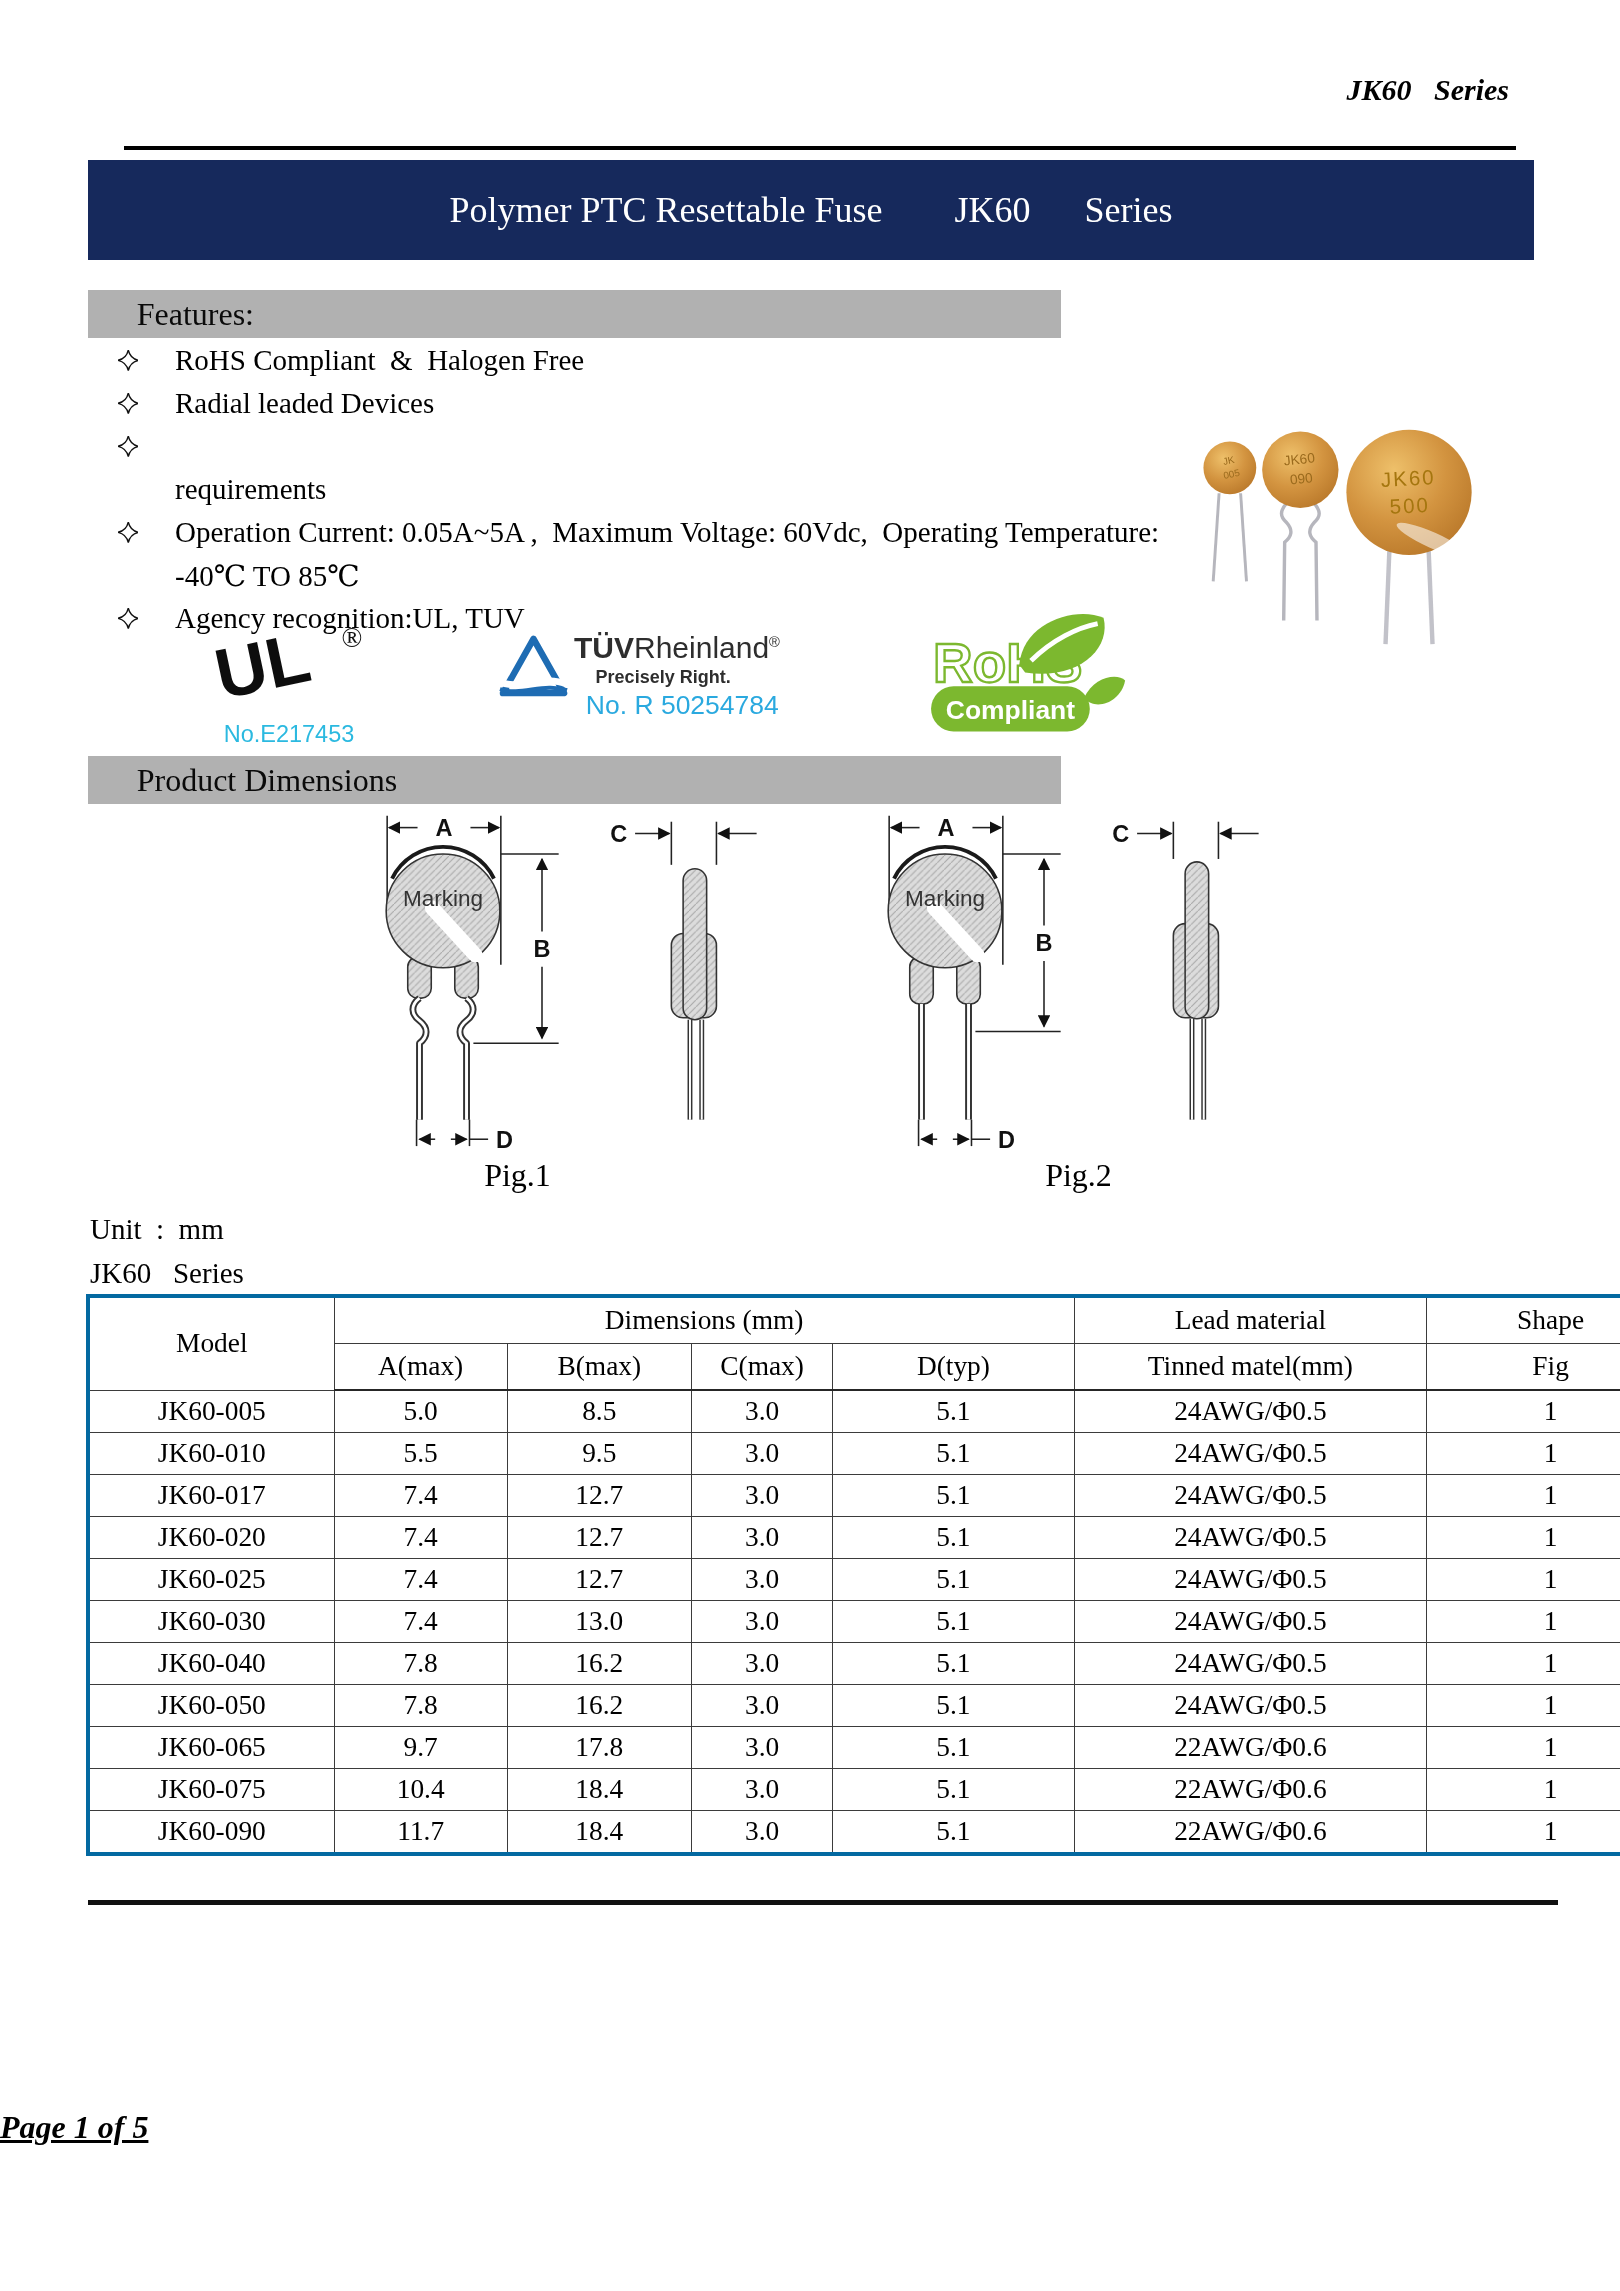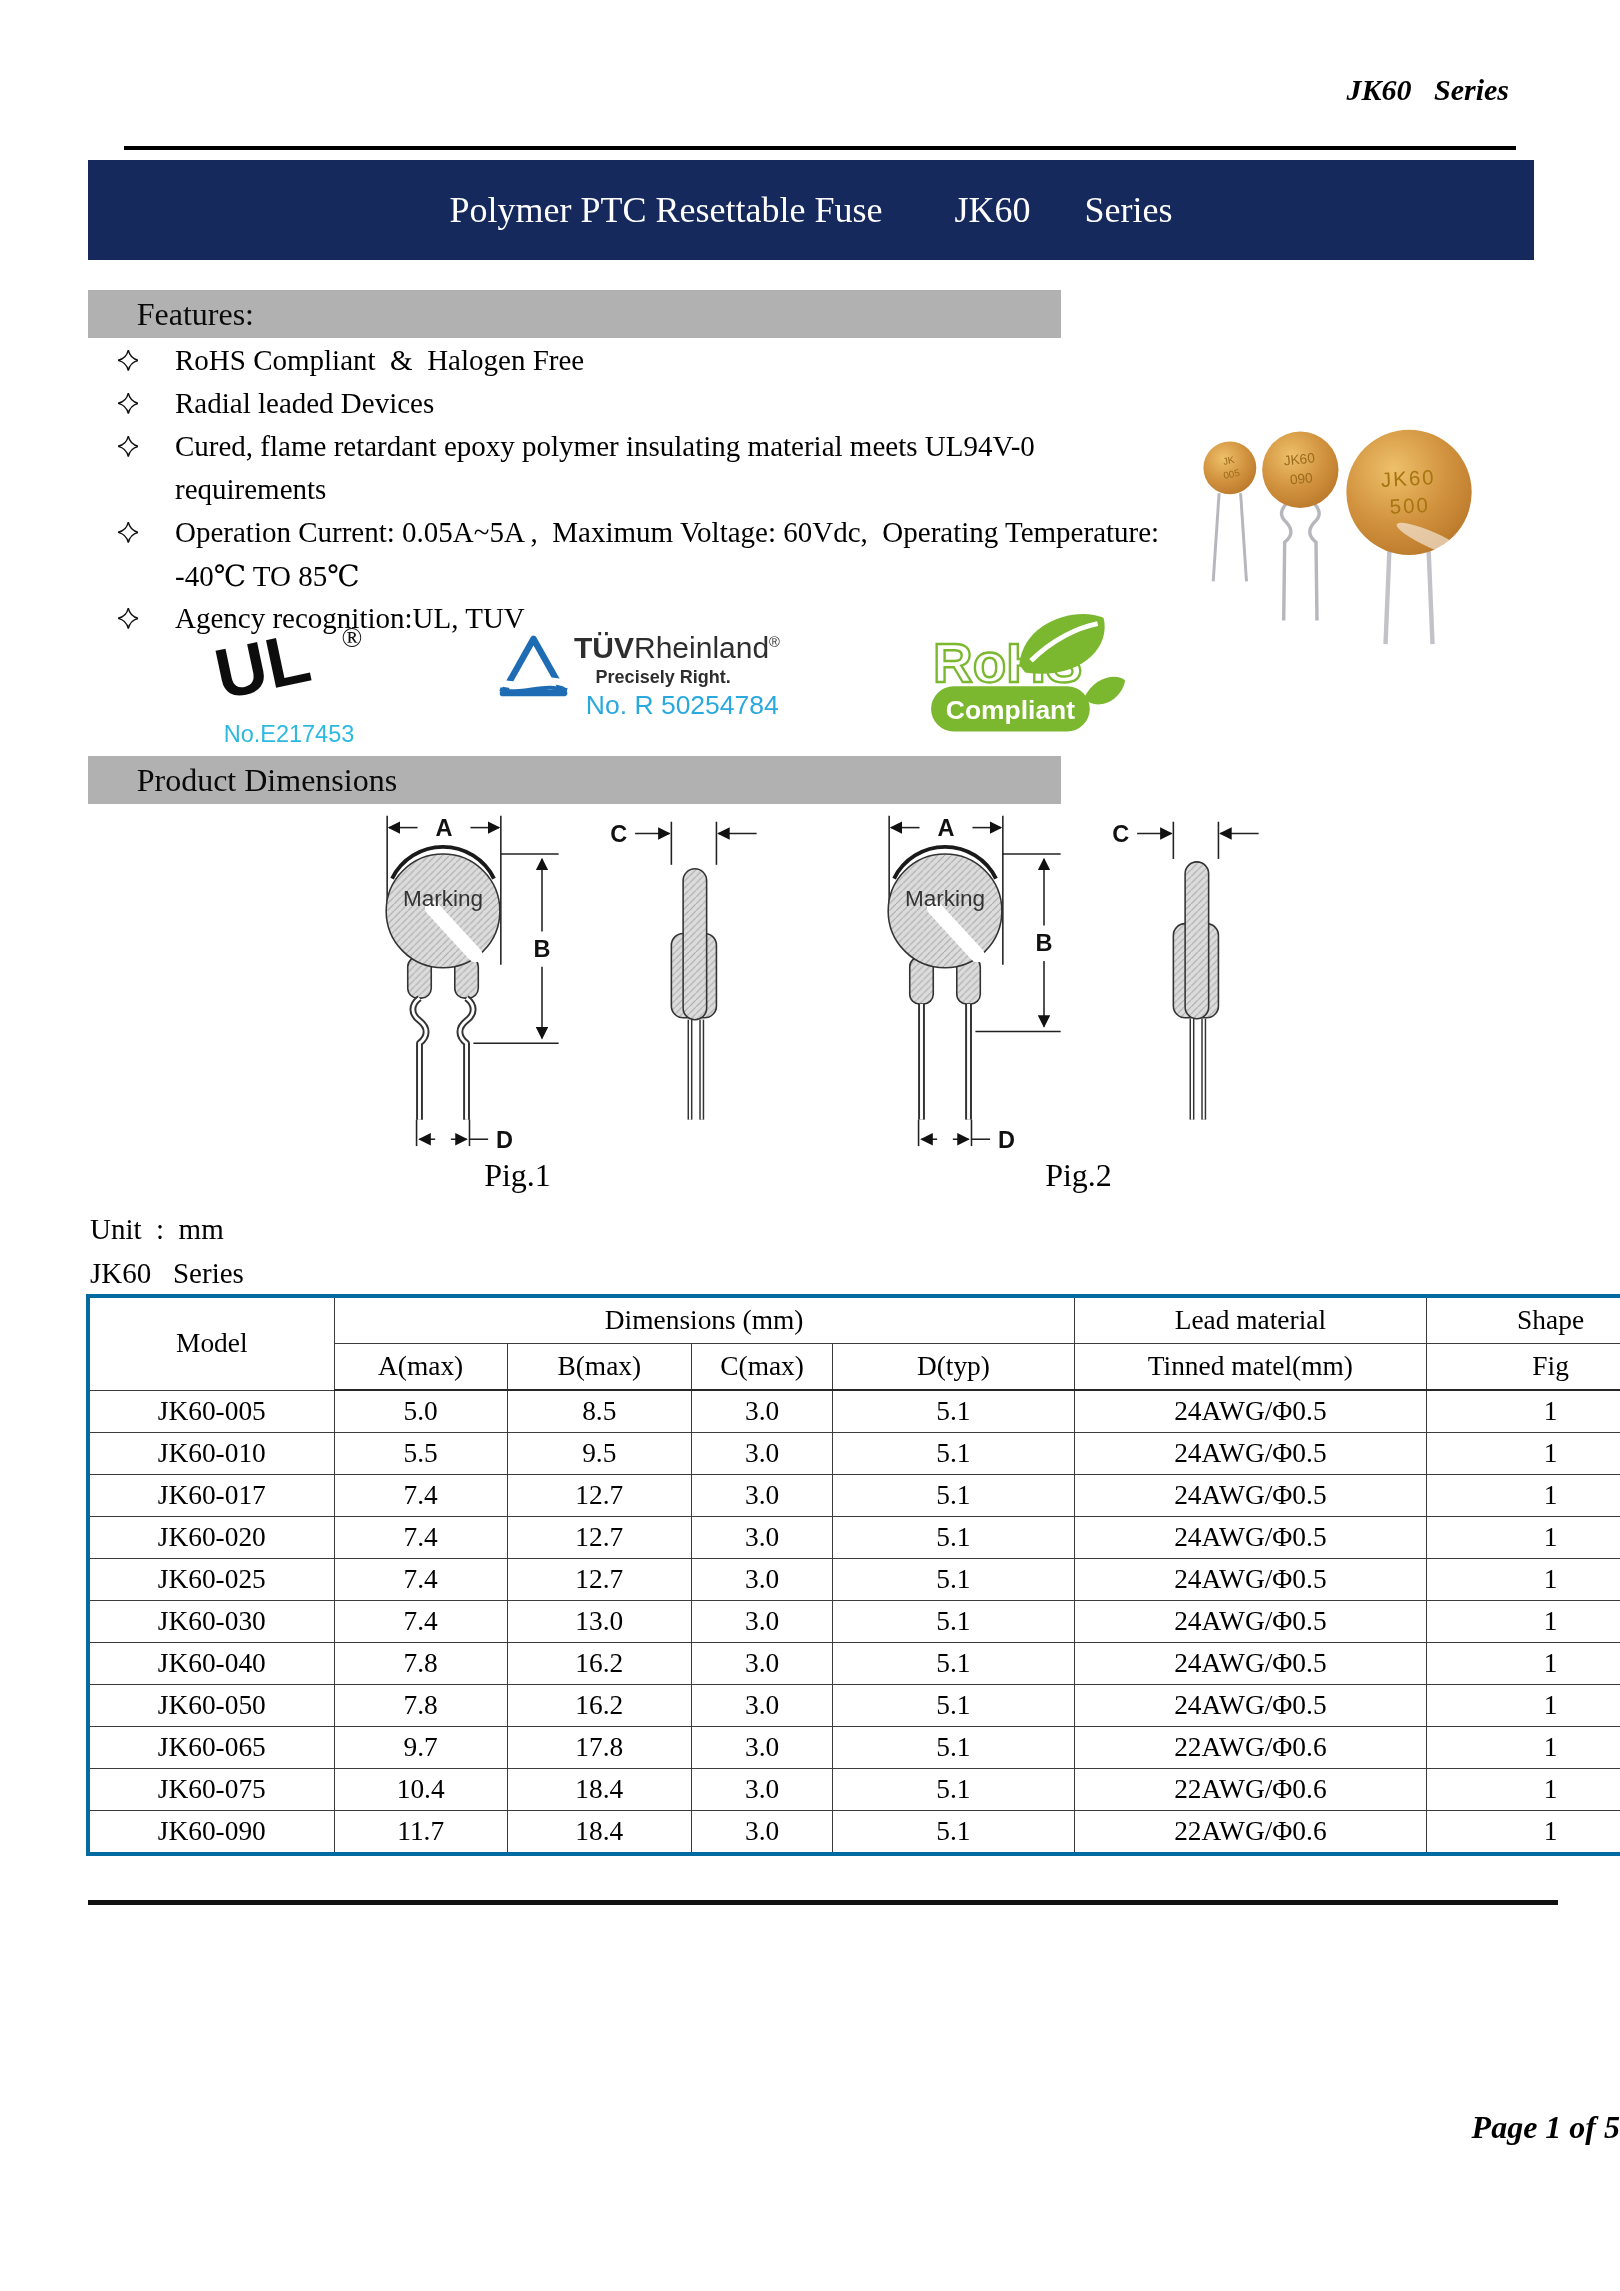"Cured, flame retardant epoxy polymer" span.ftext { html: <span>Cured, flame retardant epoxy polymer insulating material meets UL94V-0</span> -> none }
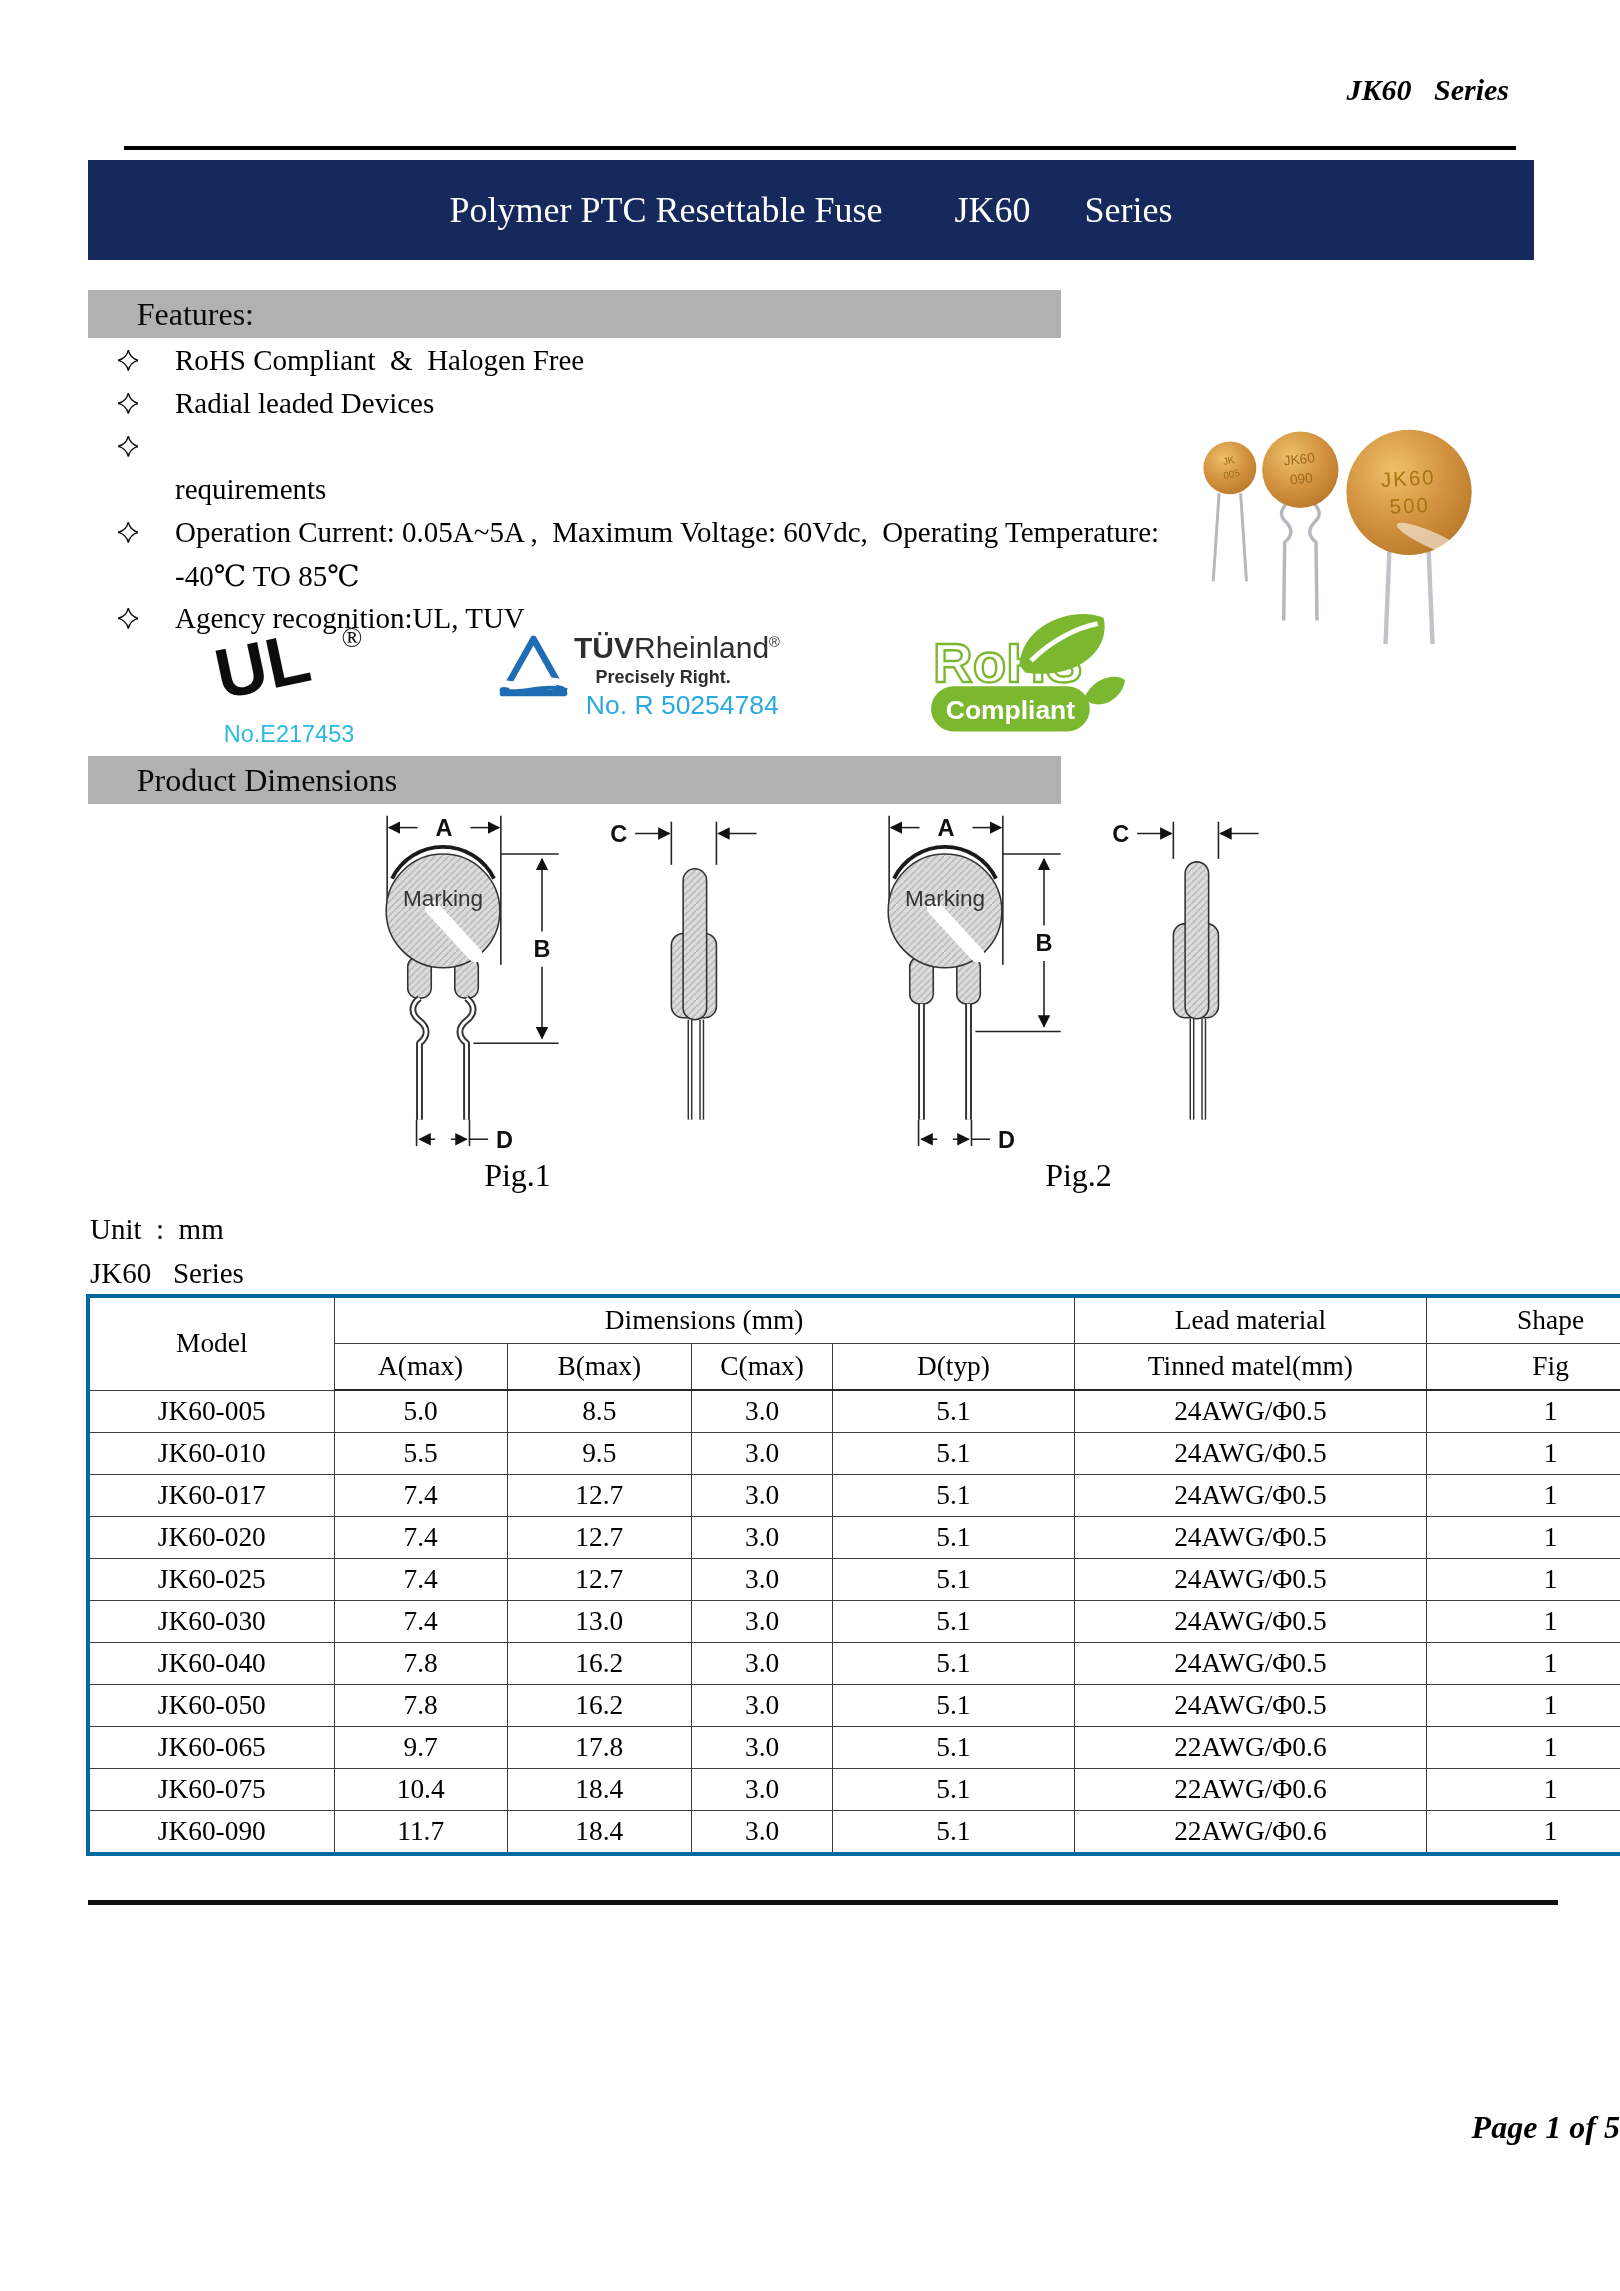"Page 1 of 5" .page-footer { text-align: right -> left; text-decoration: none -> underline }
